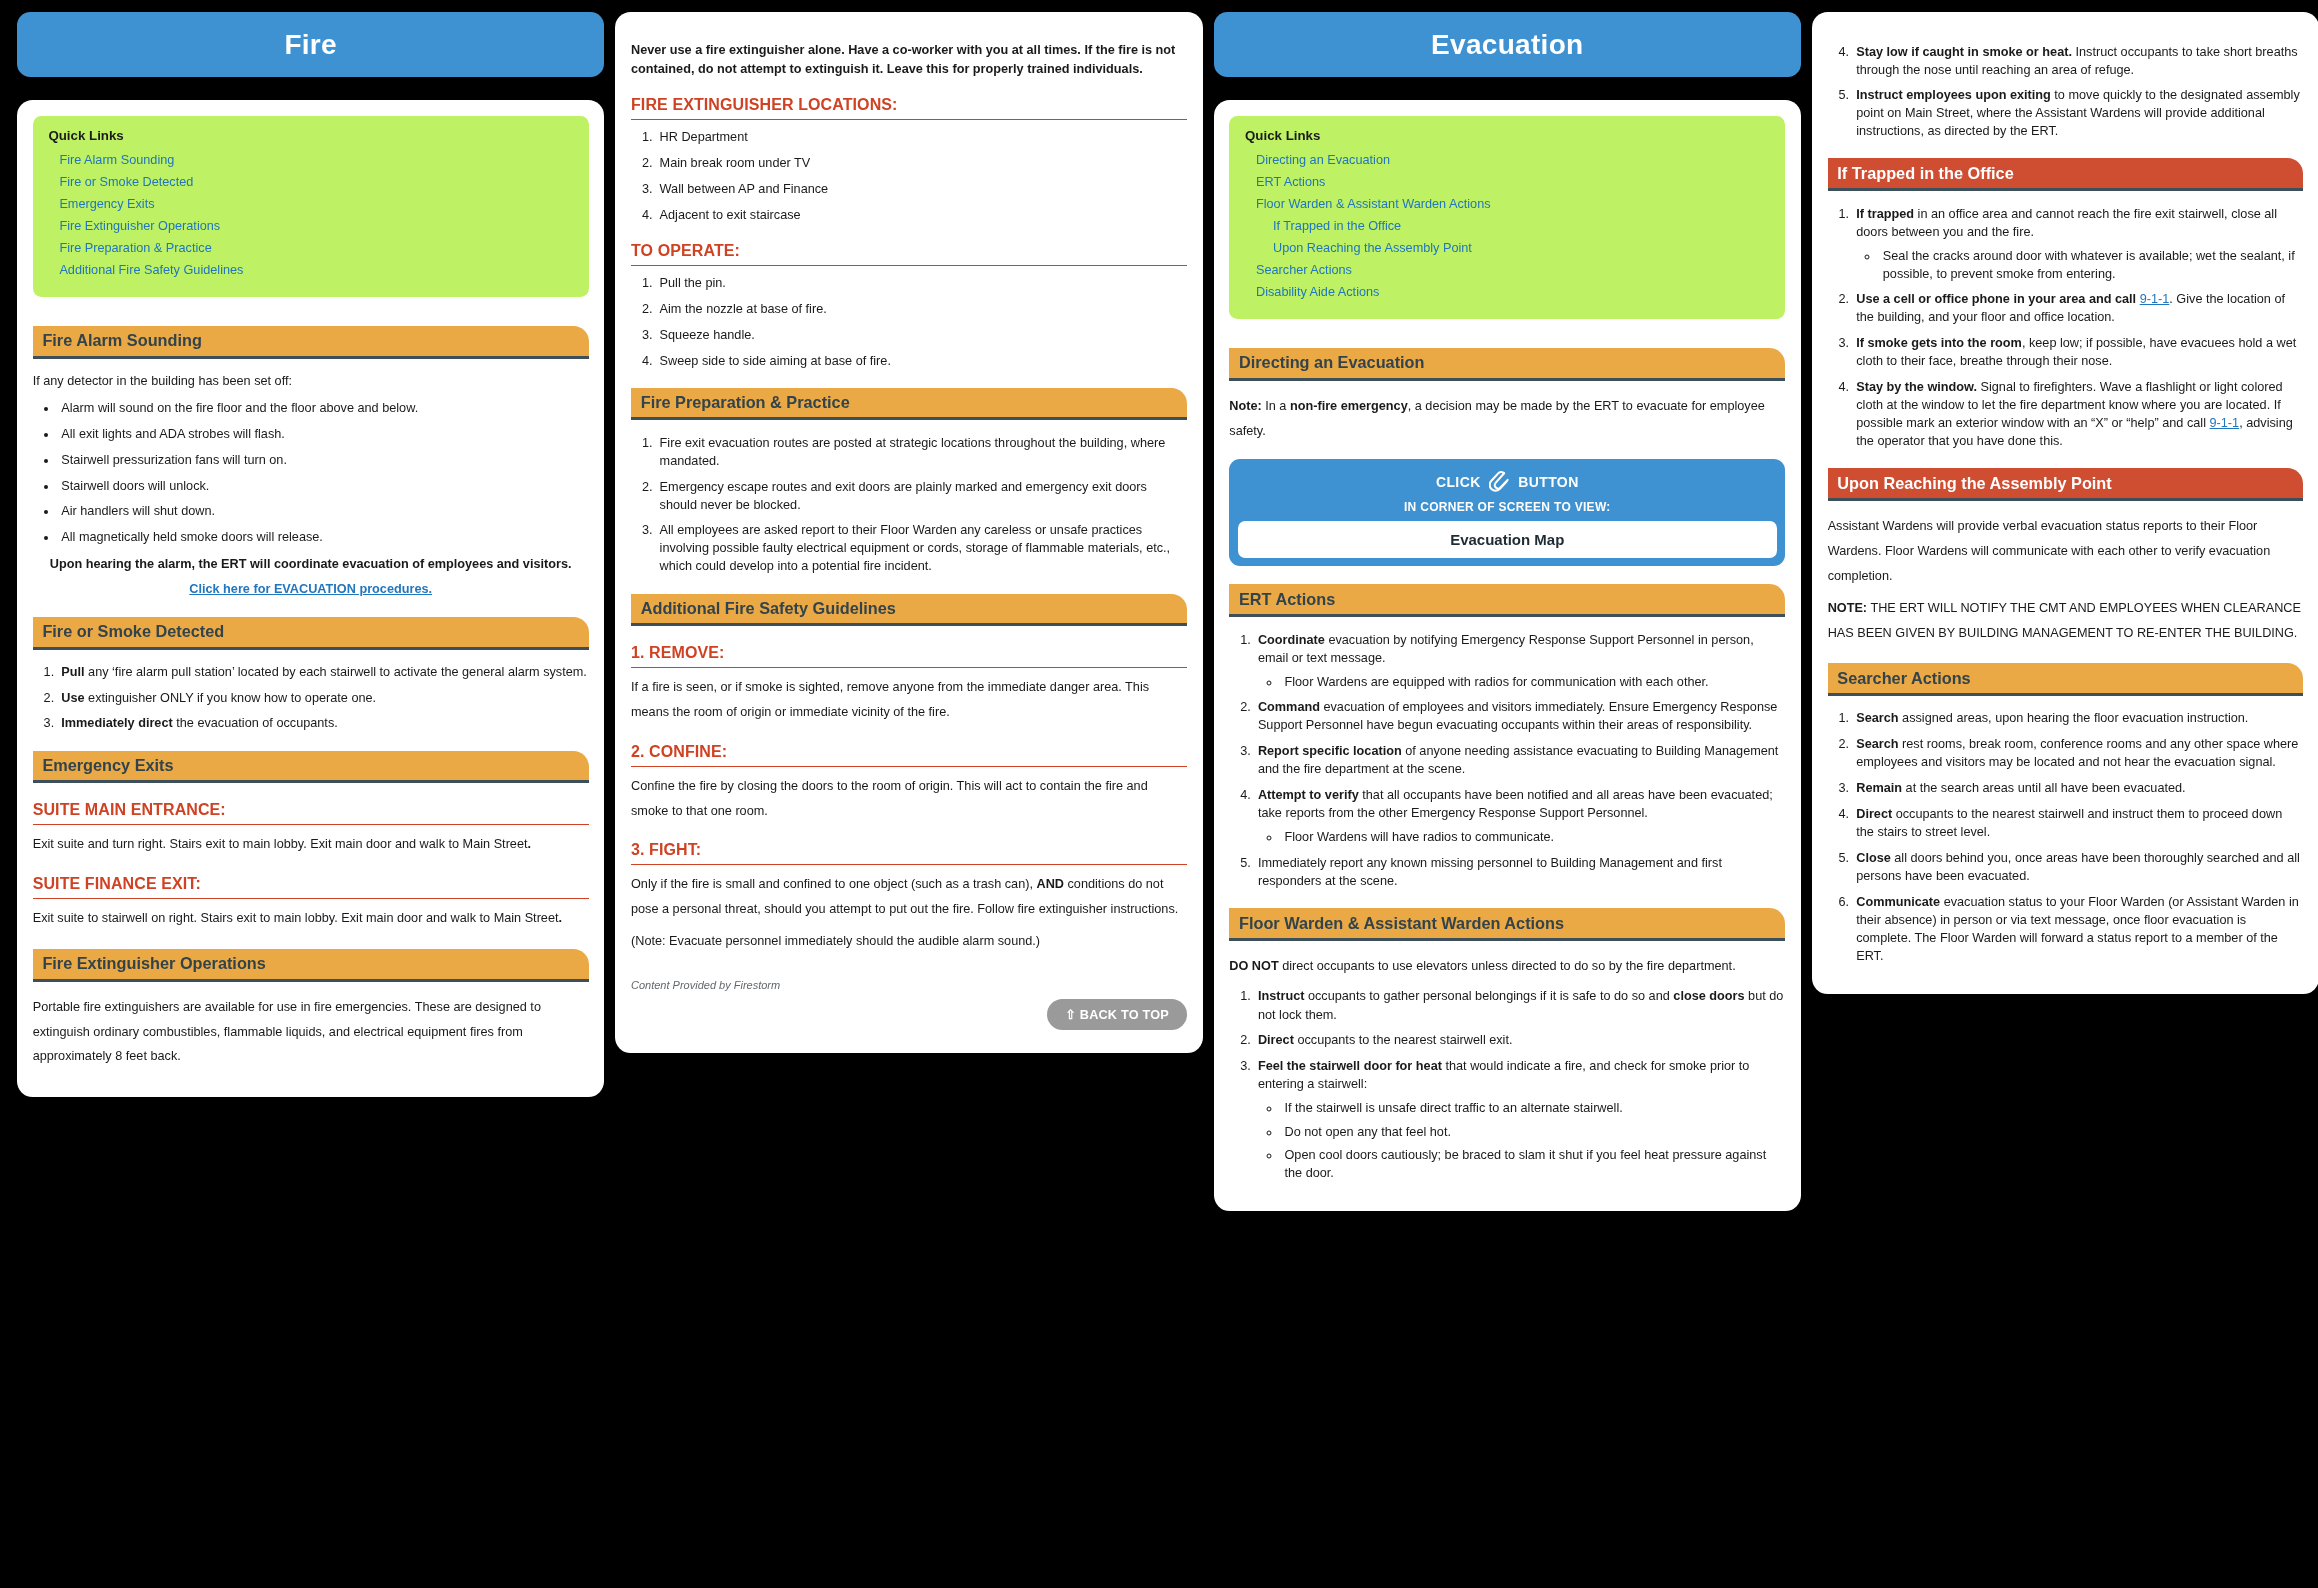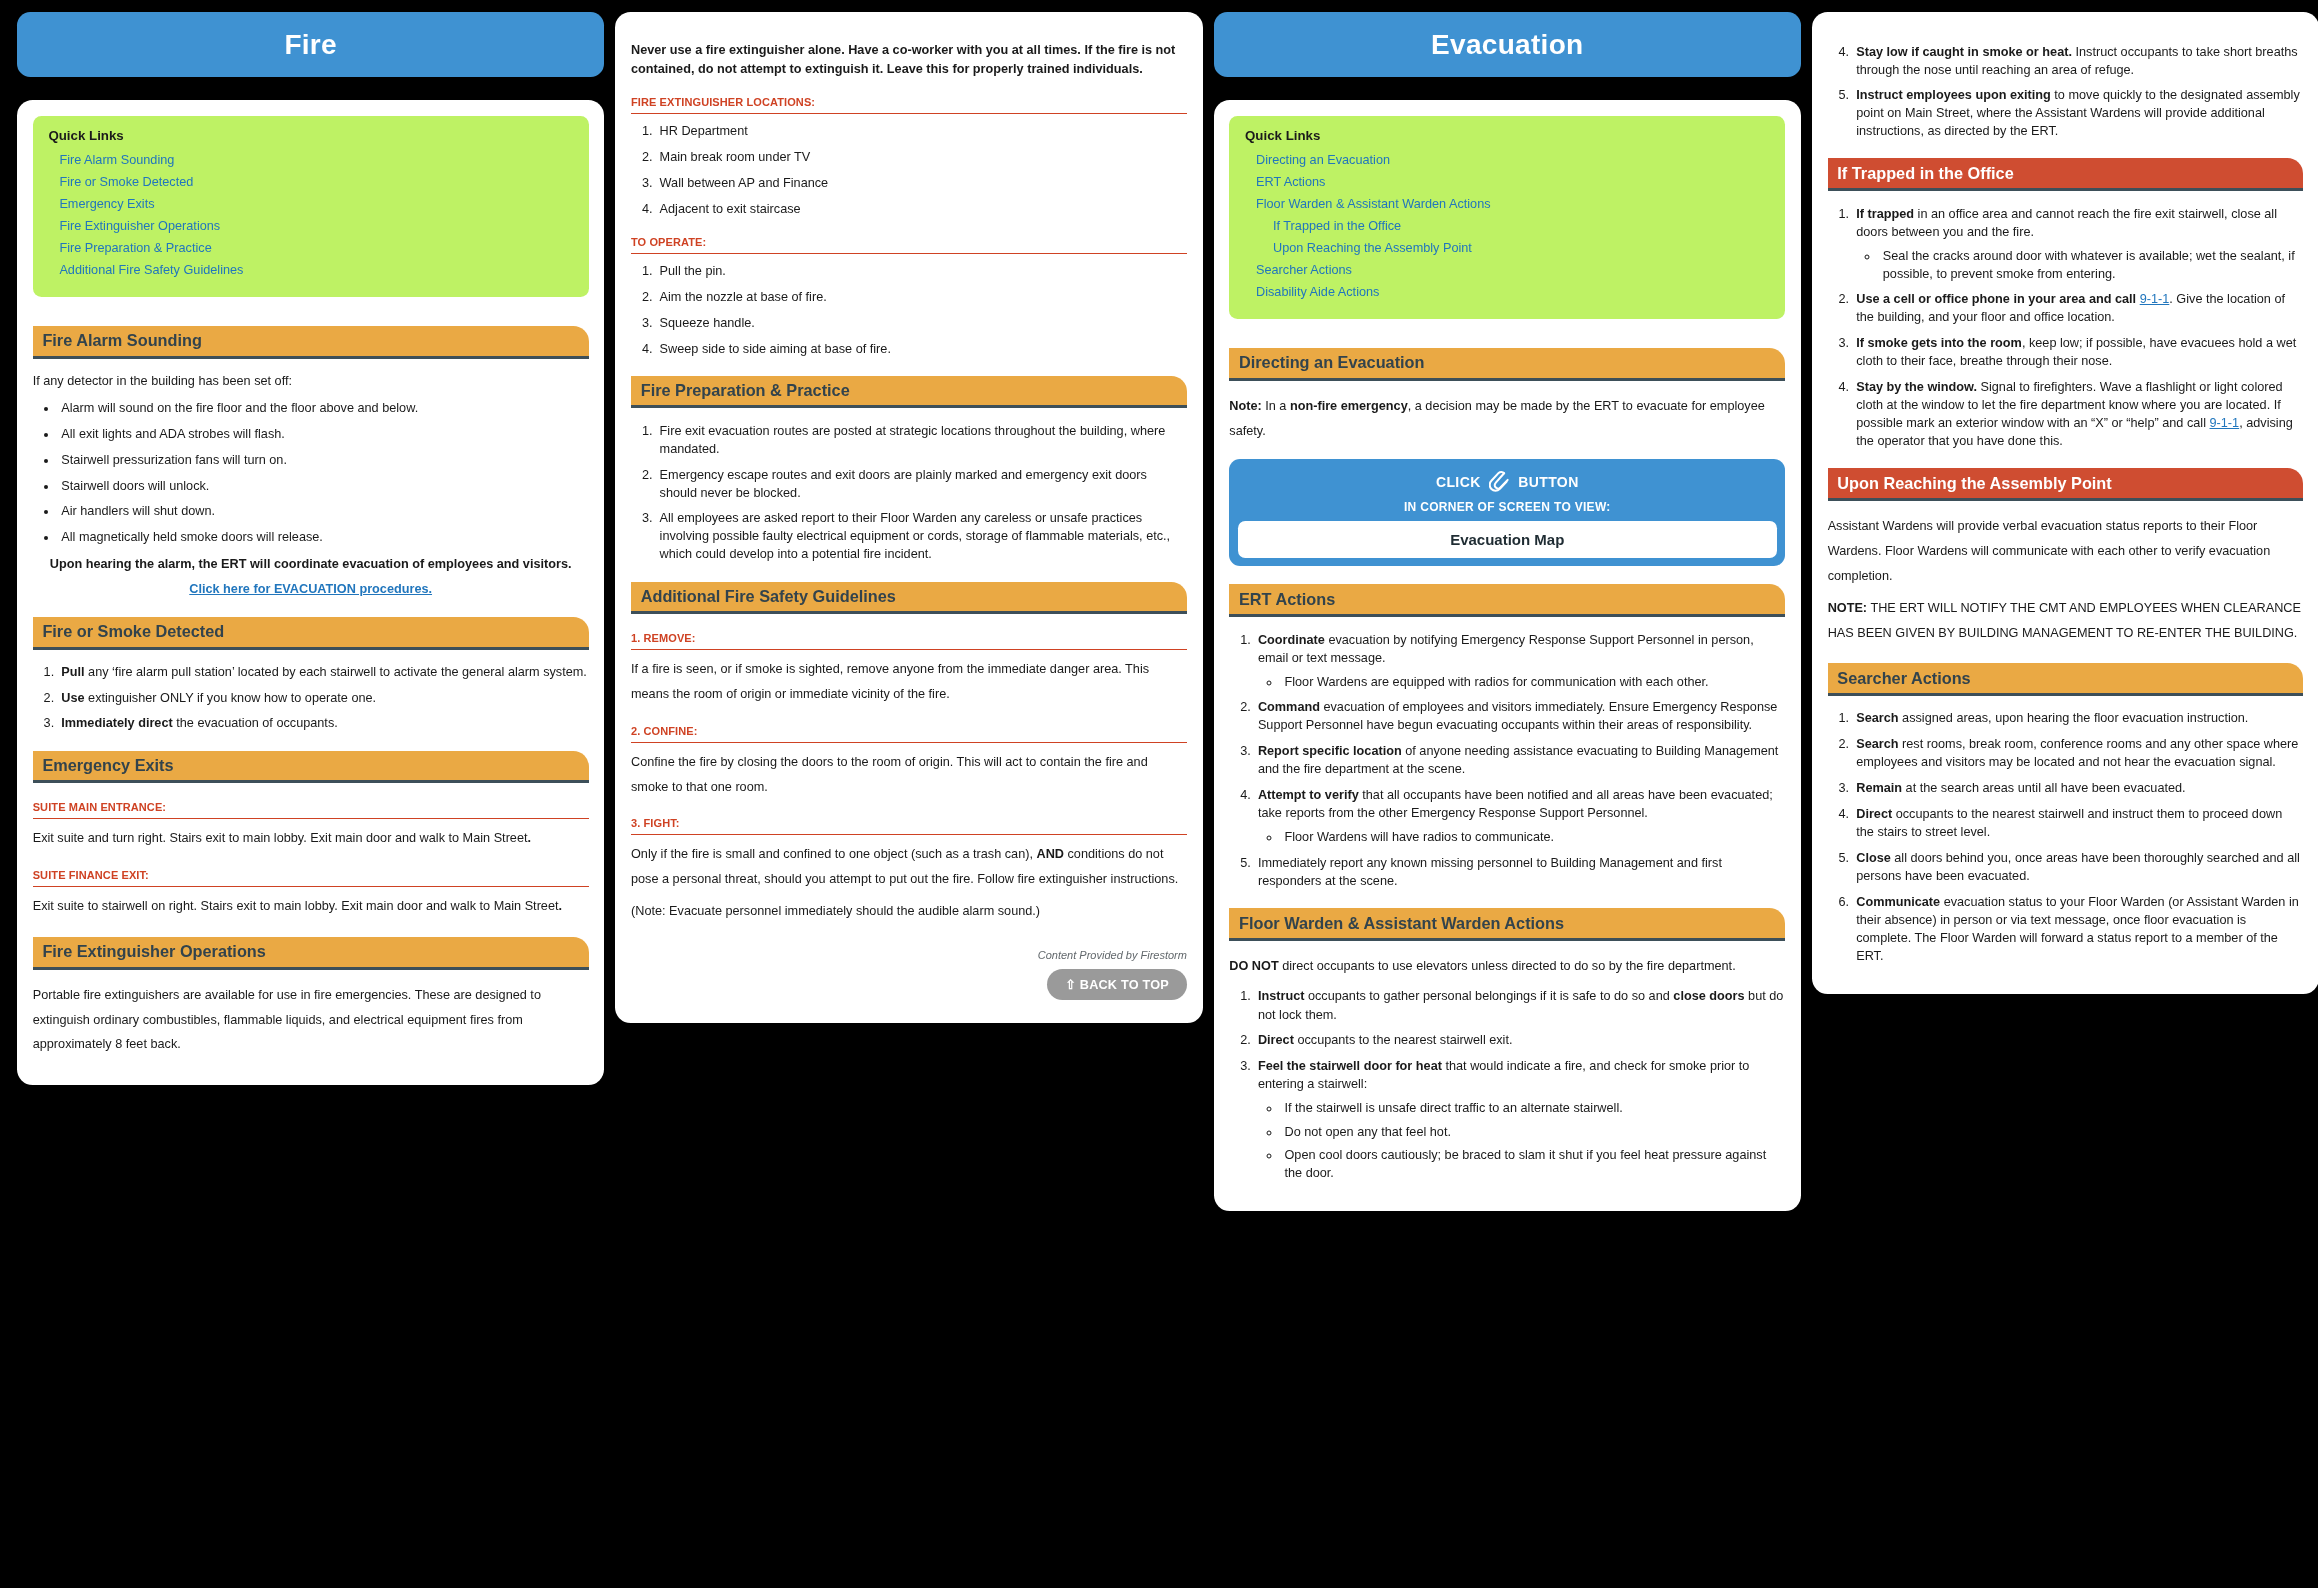"FIRE EXTINGUISHER LOCATIONS:" .redhead { font-size: 11px -> 16px }
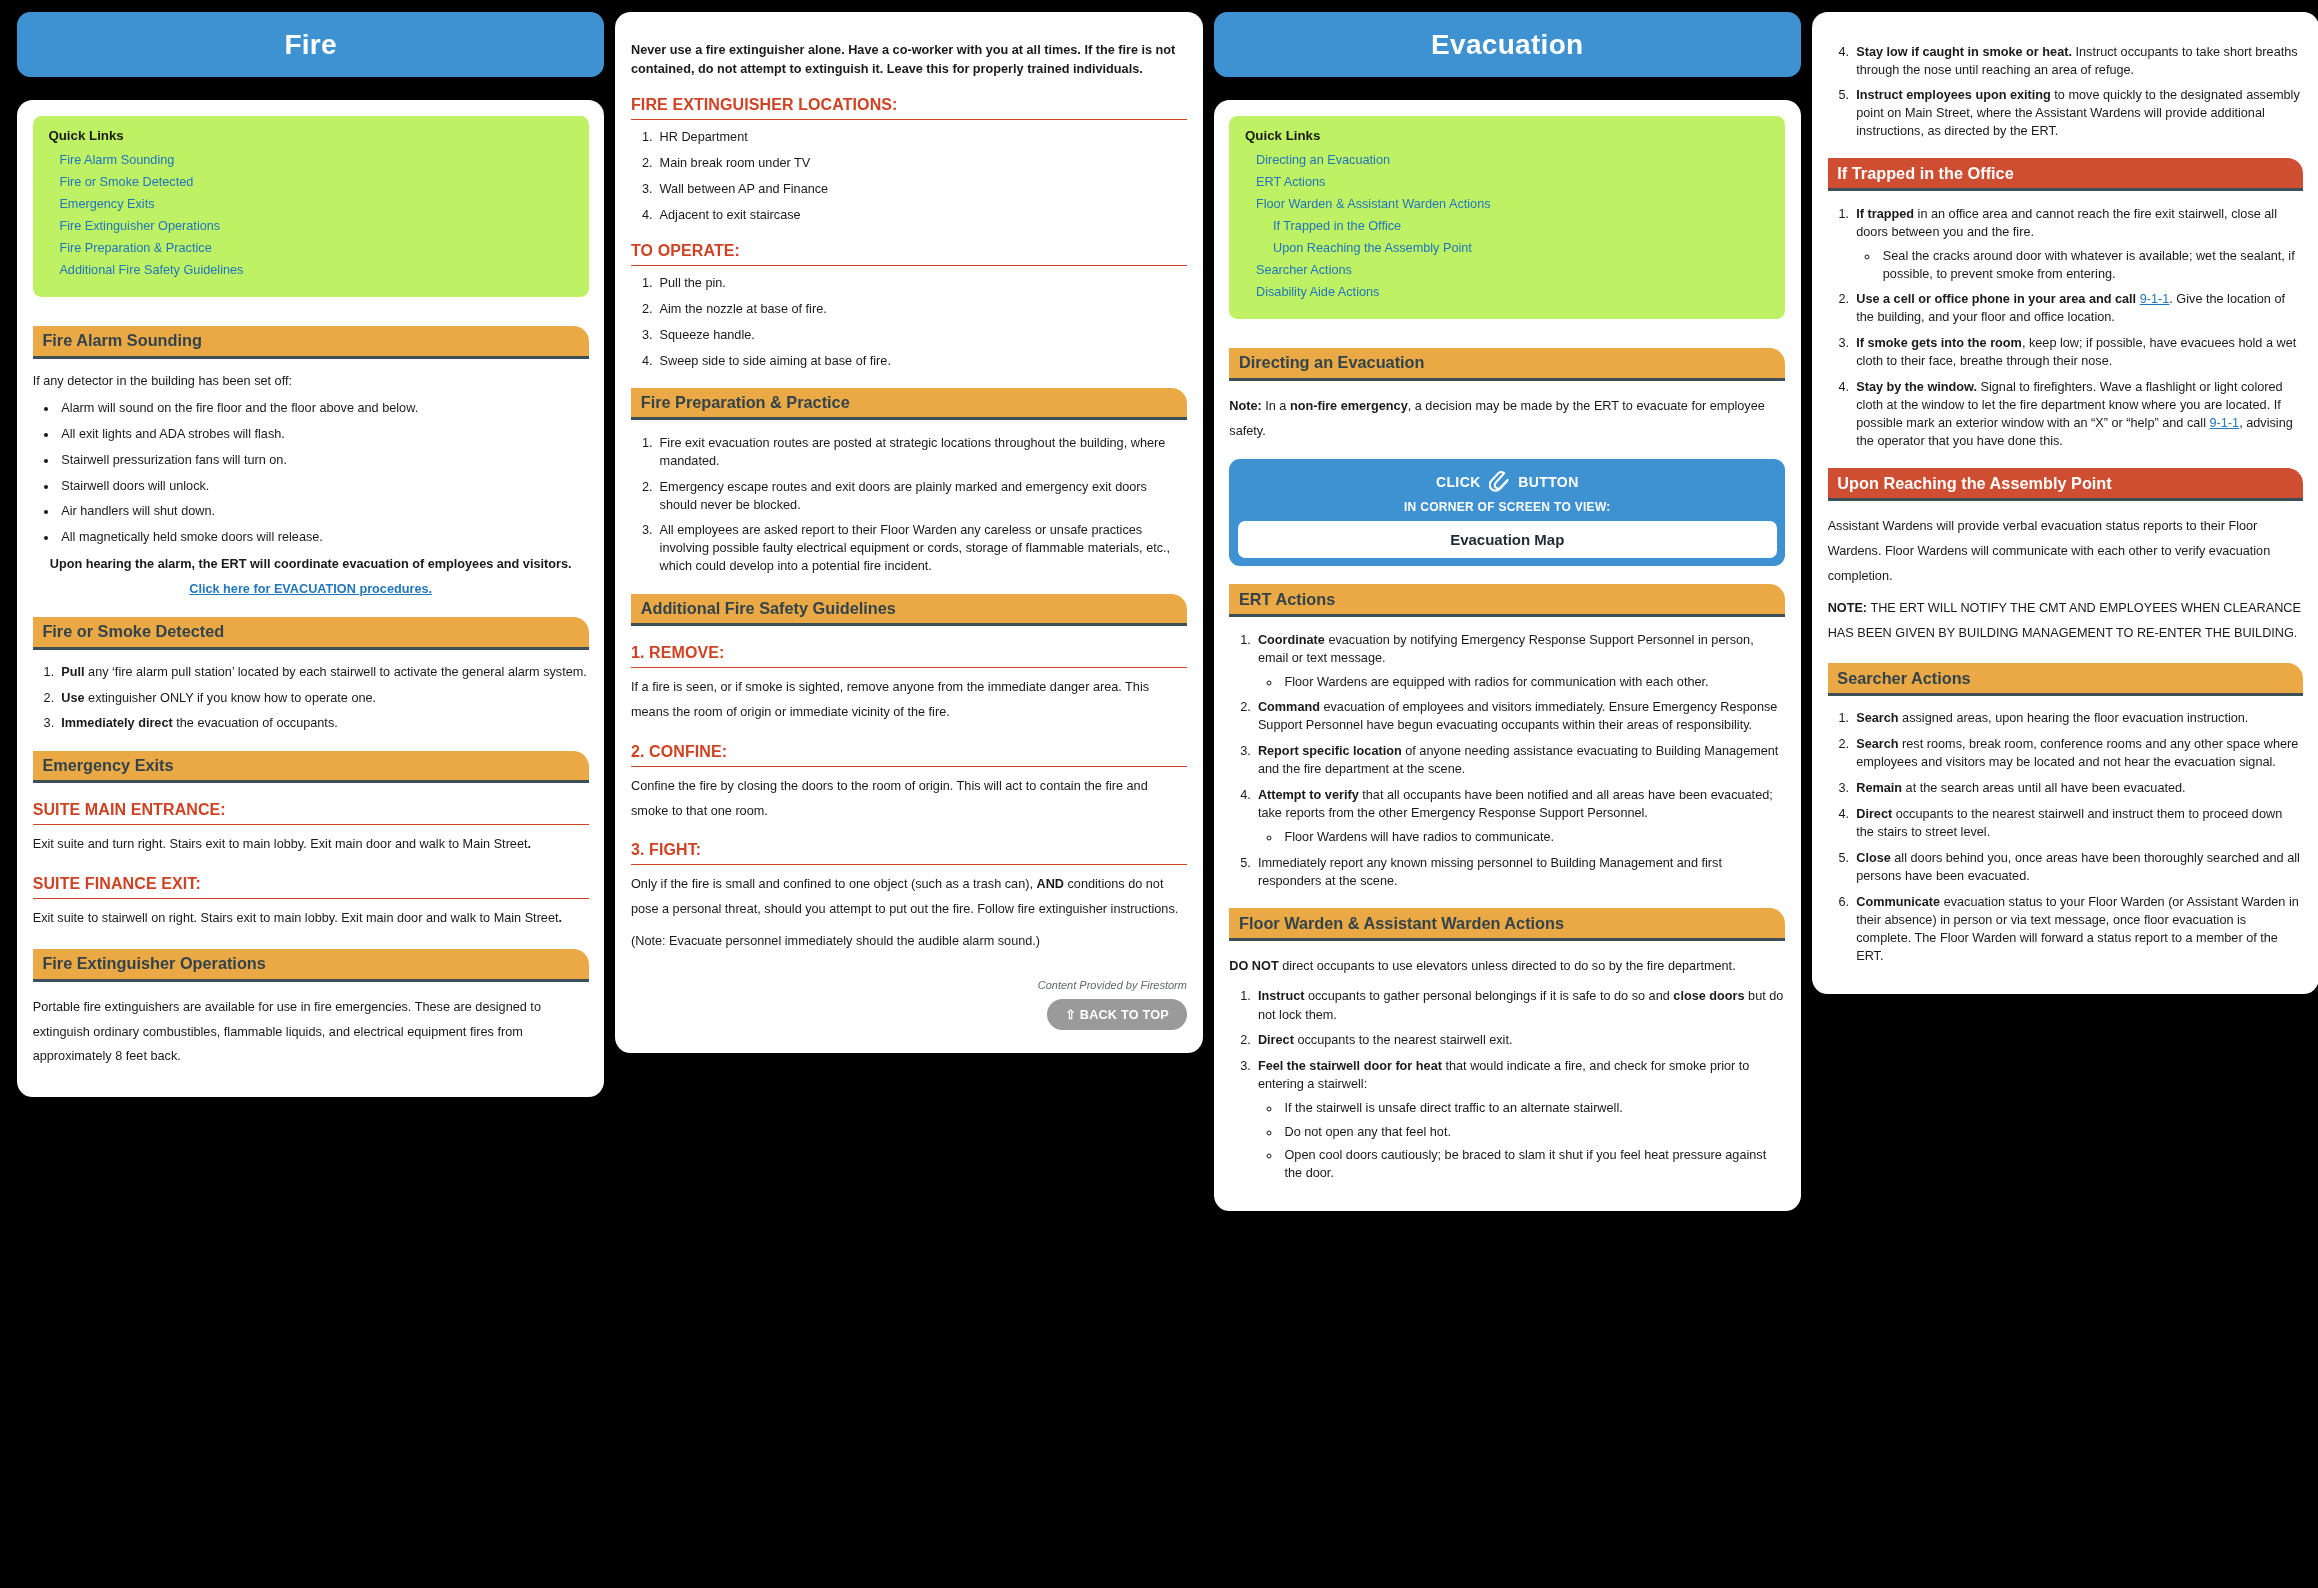"Content Provided by Firestorm" .credit { text-align: right -> left }
